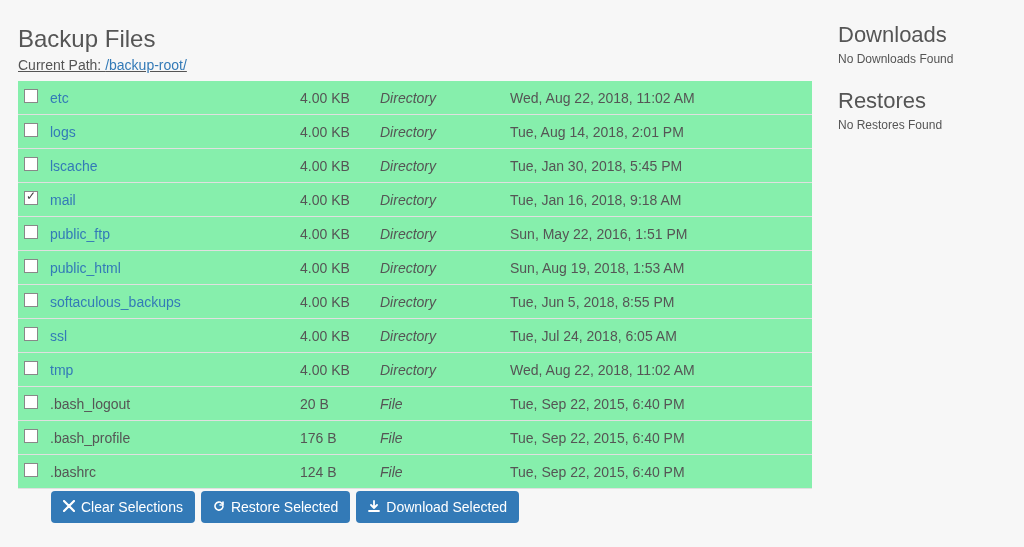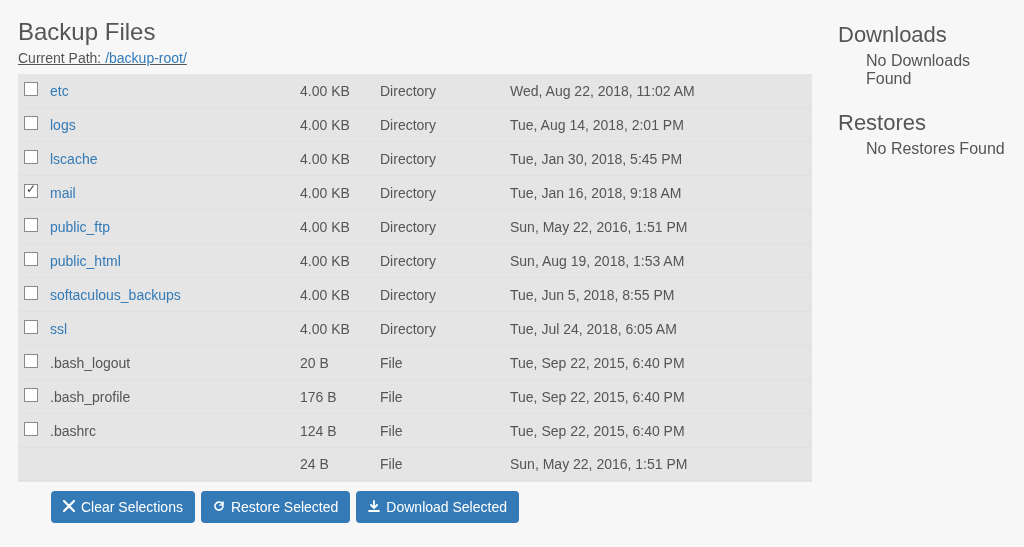"Backup Files" h1 { margin-top: none -> 7px }
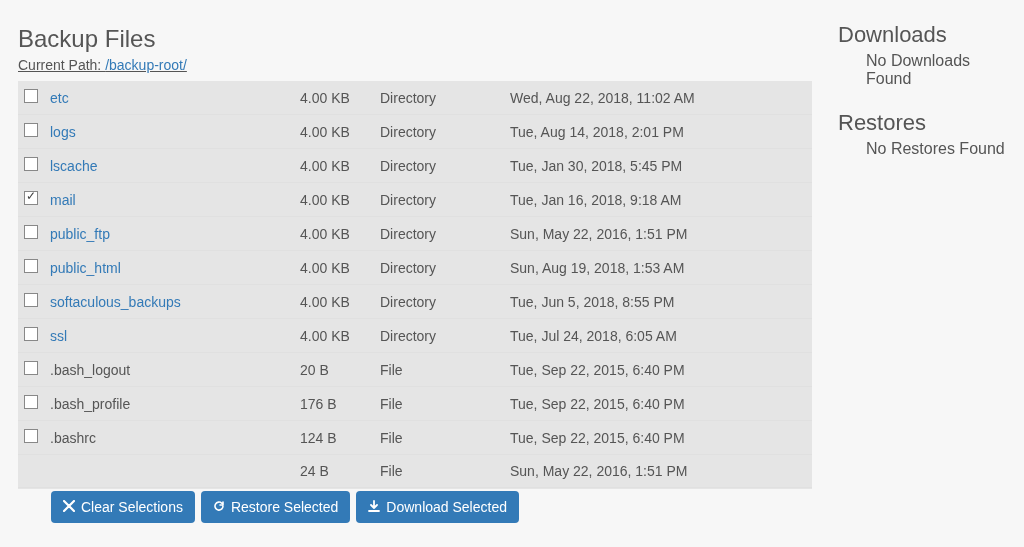"No Downloads Found" .side .empty { font-size: 16px -> 12px; margin-left: 28px -> none }
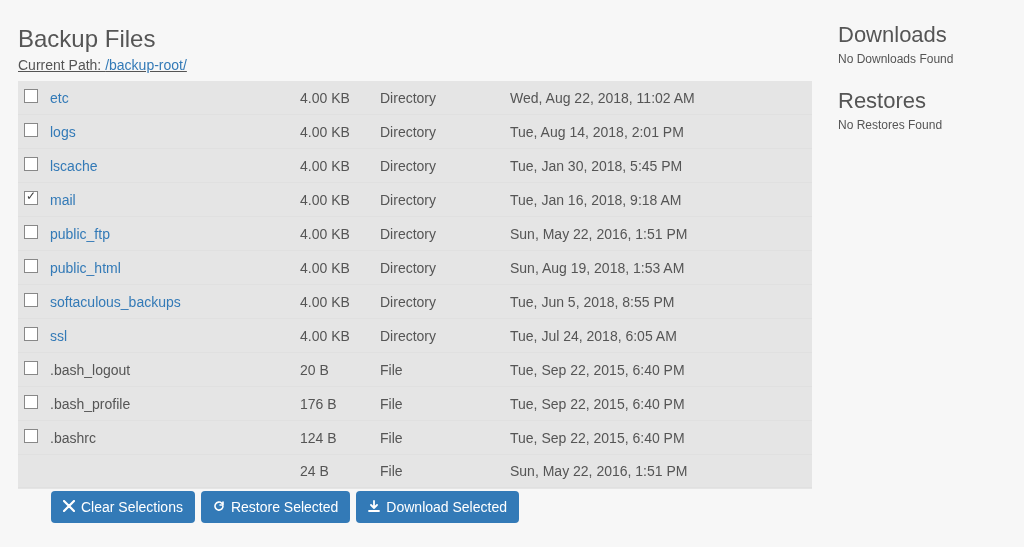"etc" .table-wrap { background: #e5e5e5 -> #86efac }
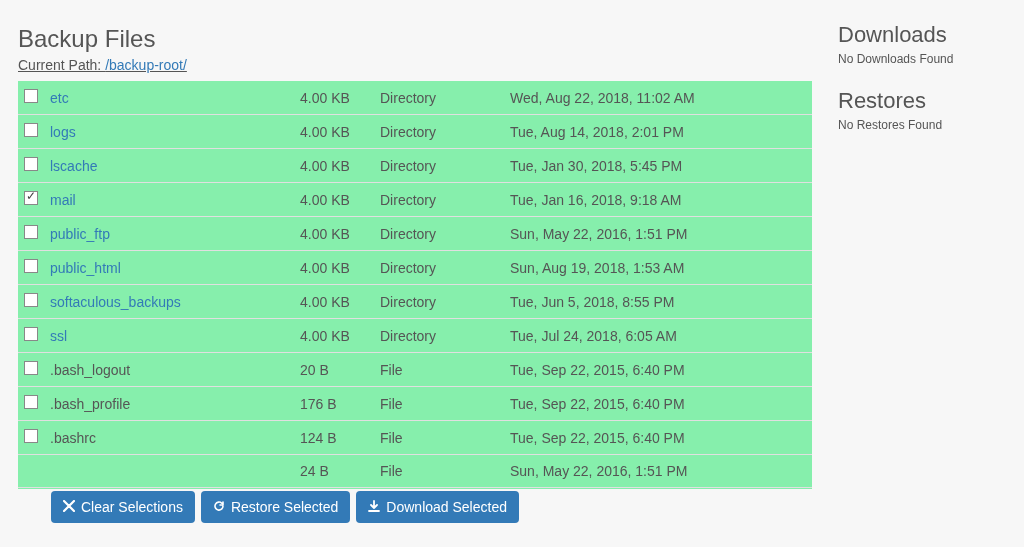"Directory" .col-type { font-style: none -> italic }
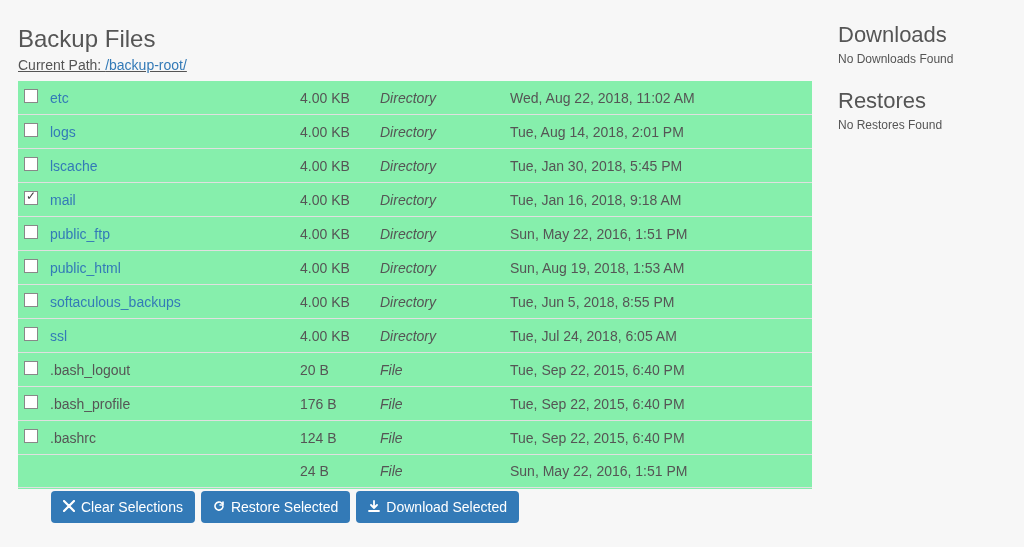"tmp" tr { html: none -> <tr> <td><input></td> <td><a>tmp</a></td> <td>4.00 KB</td> <td>Directory</td> <td>Wed, Aug 22, 2018, 11:02 AM</td> </tr> }
